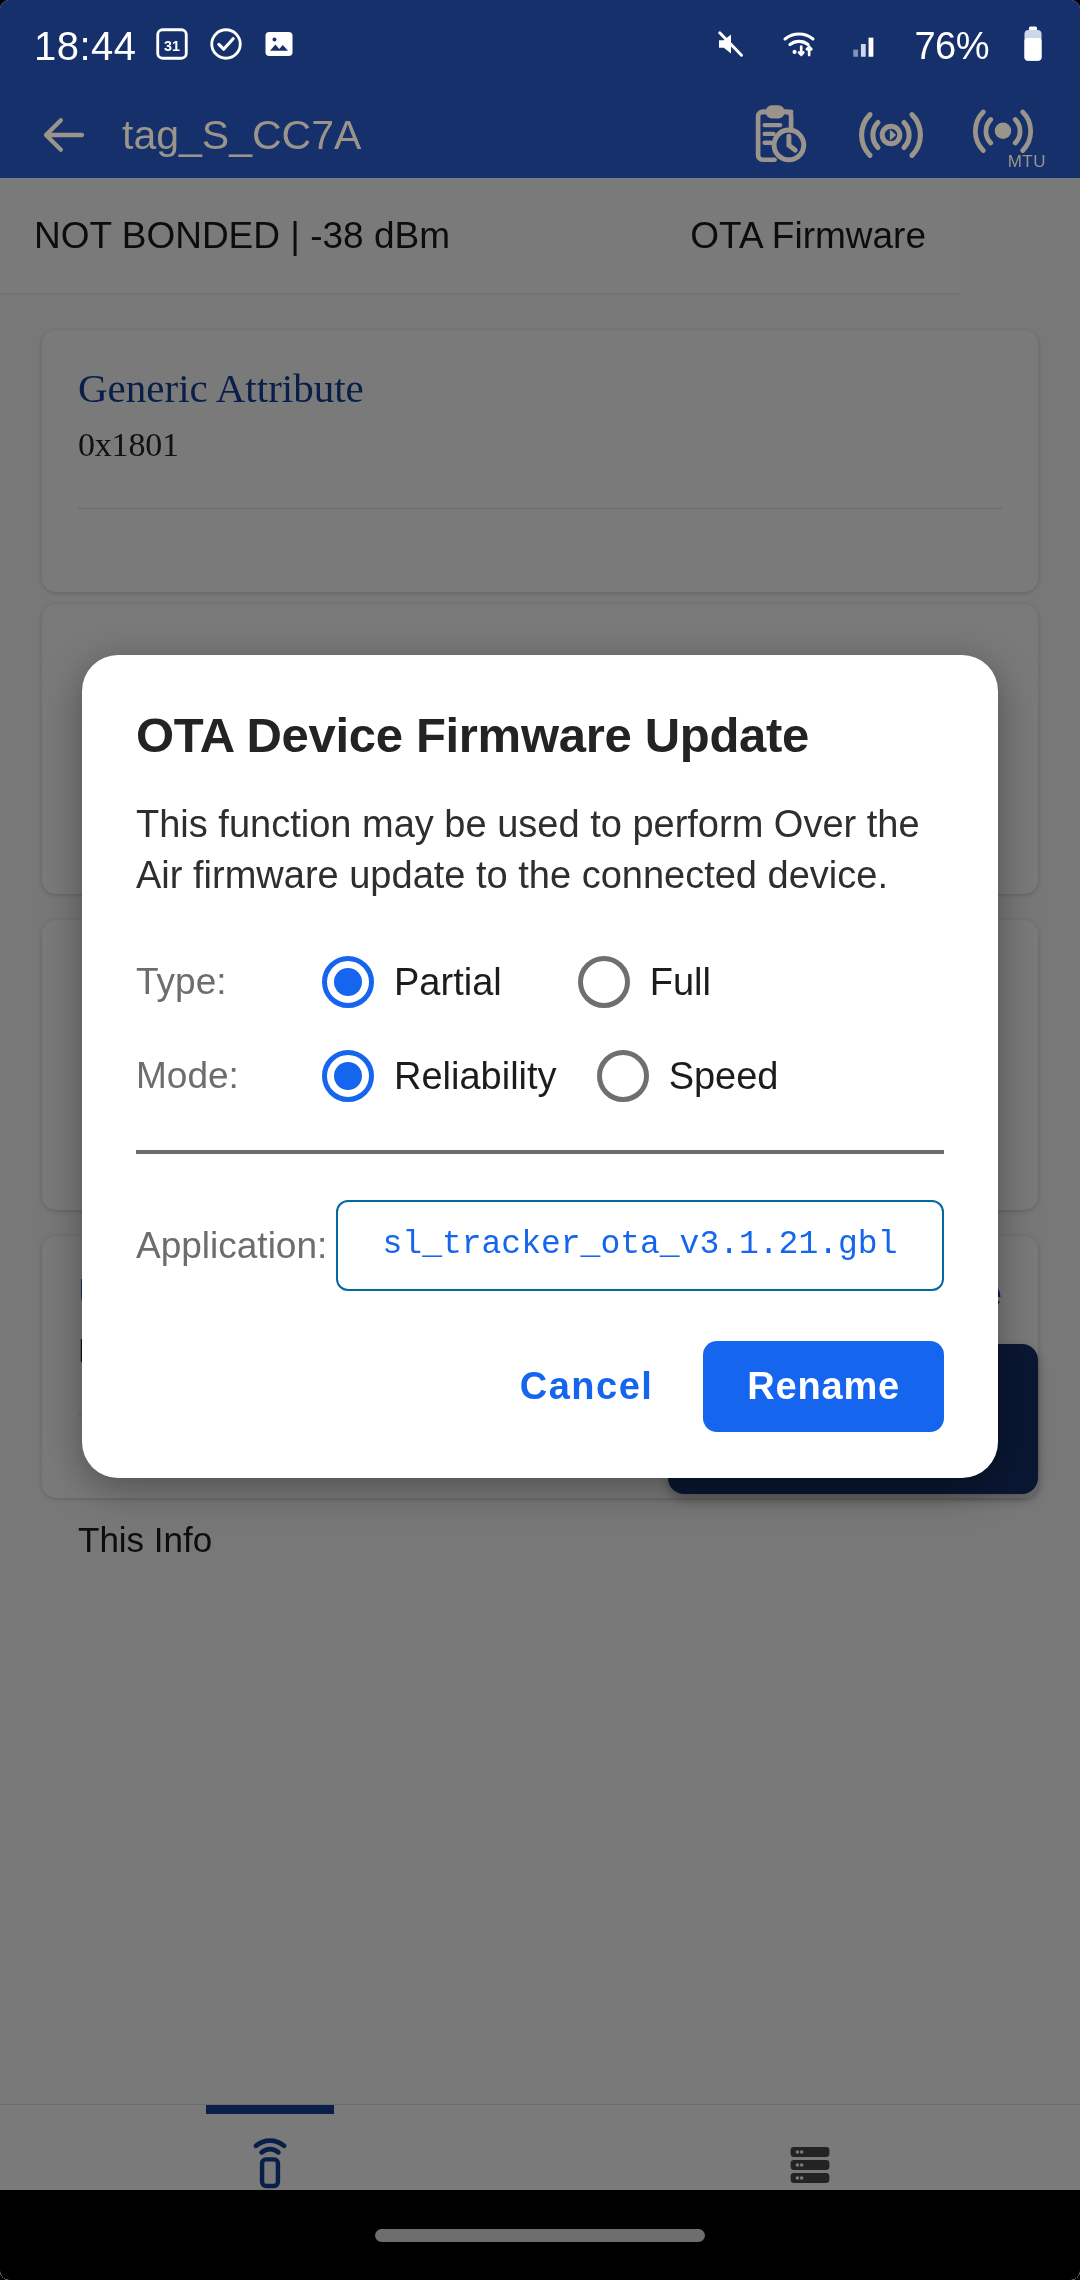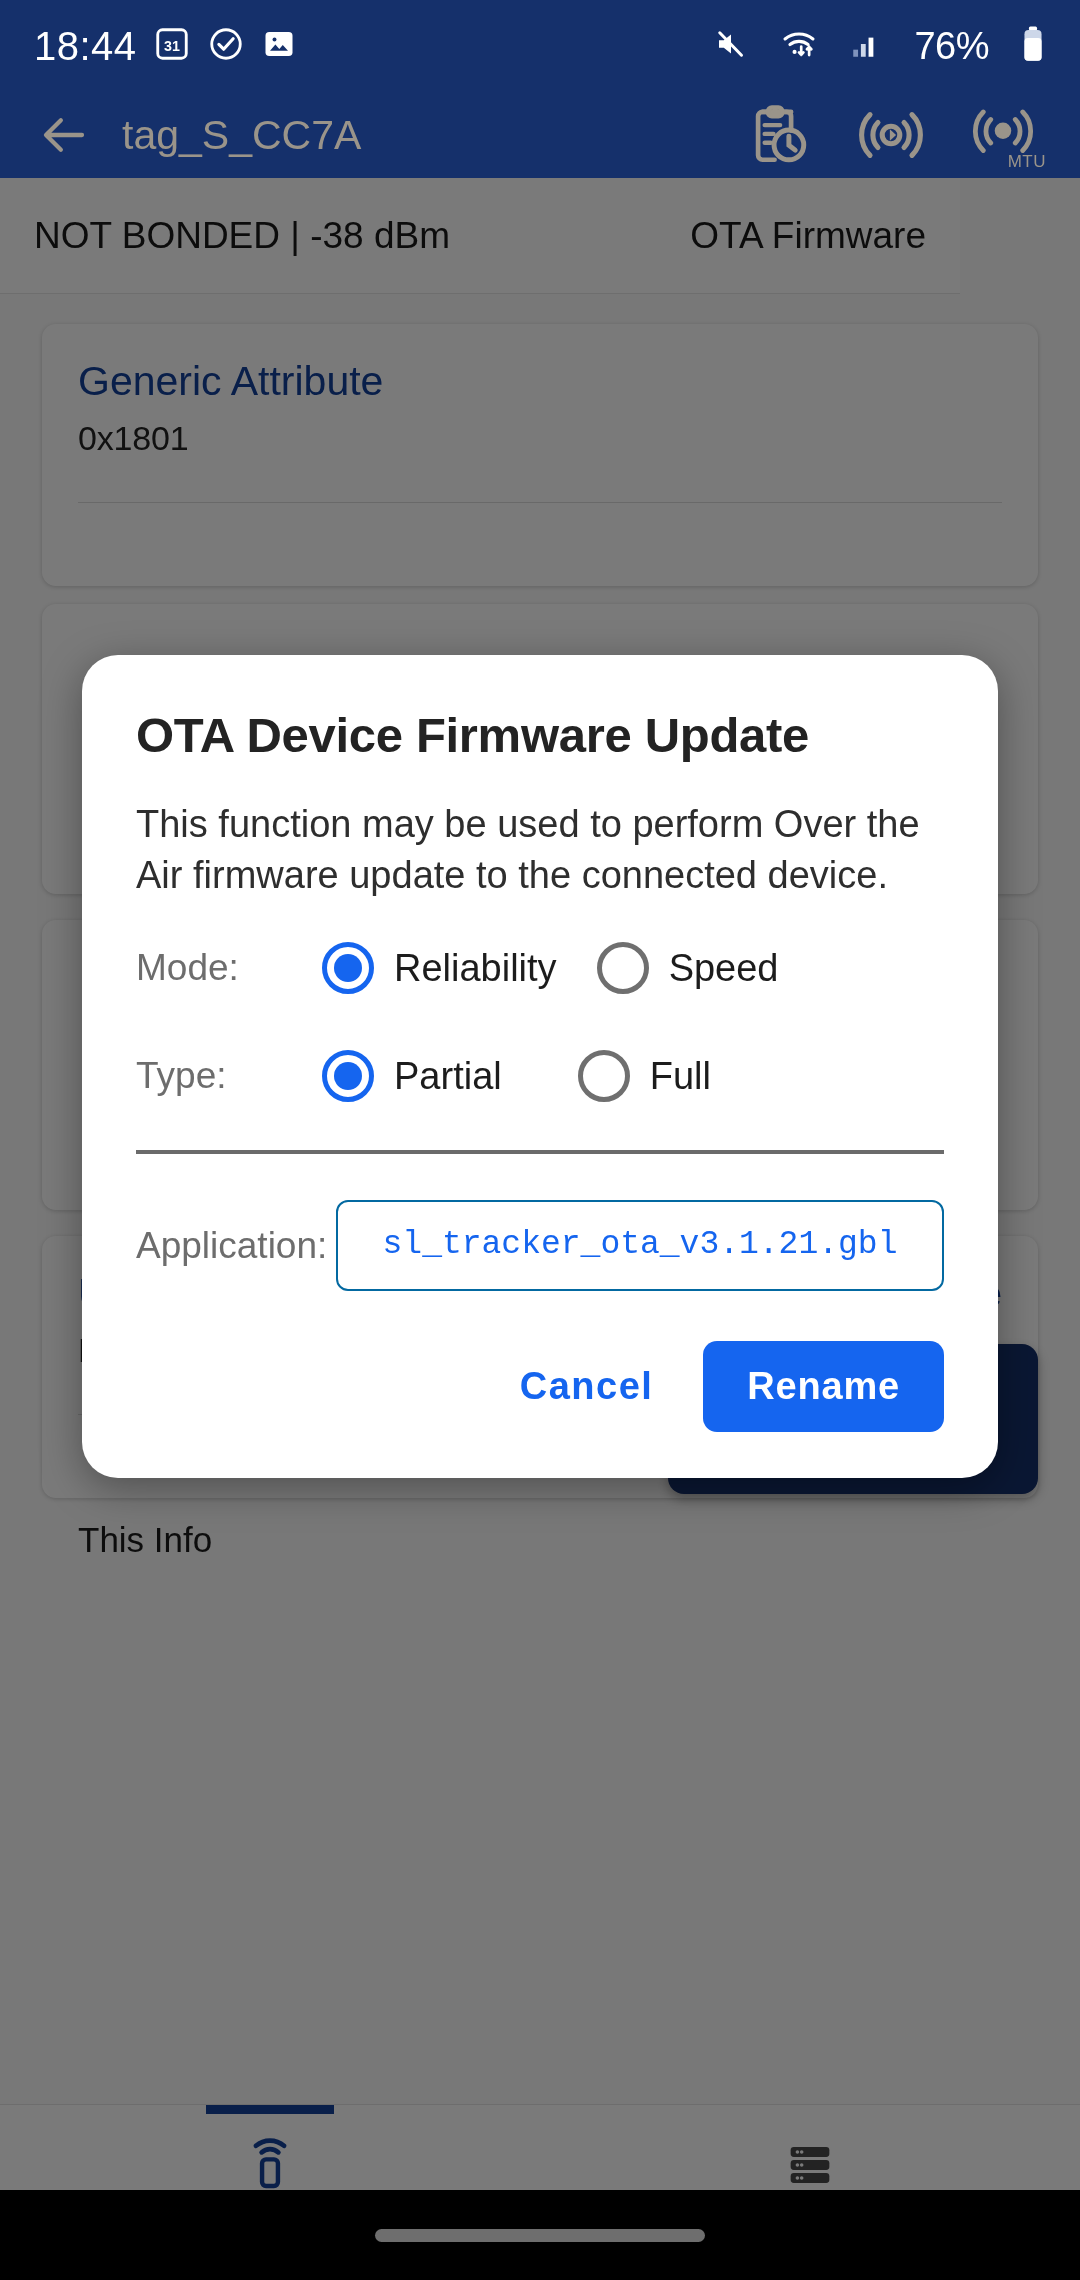"18:44" #screen { border-radius: none -> 9px }
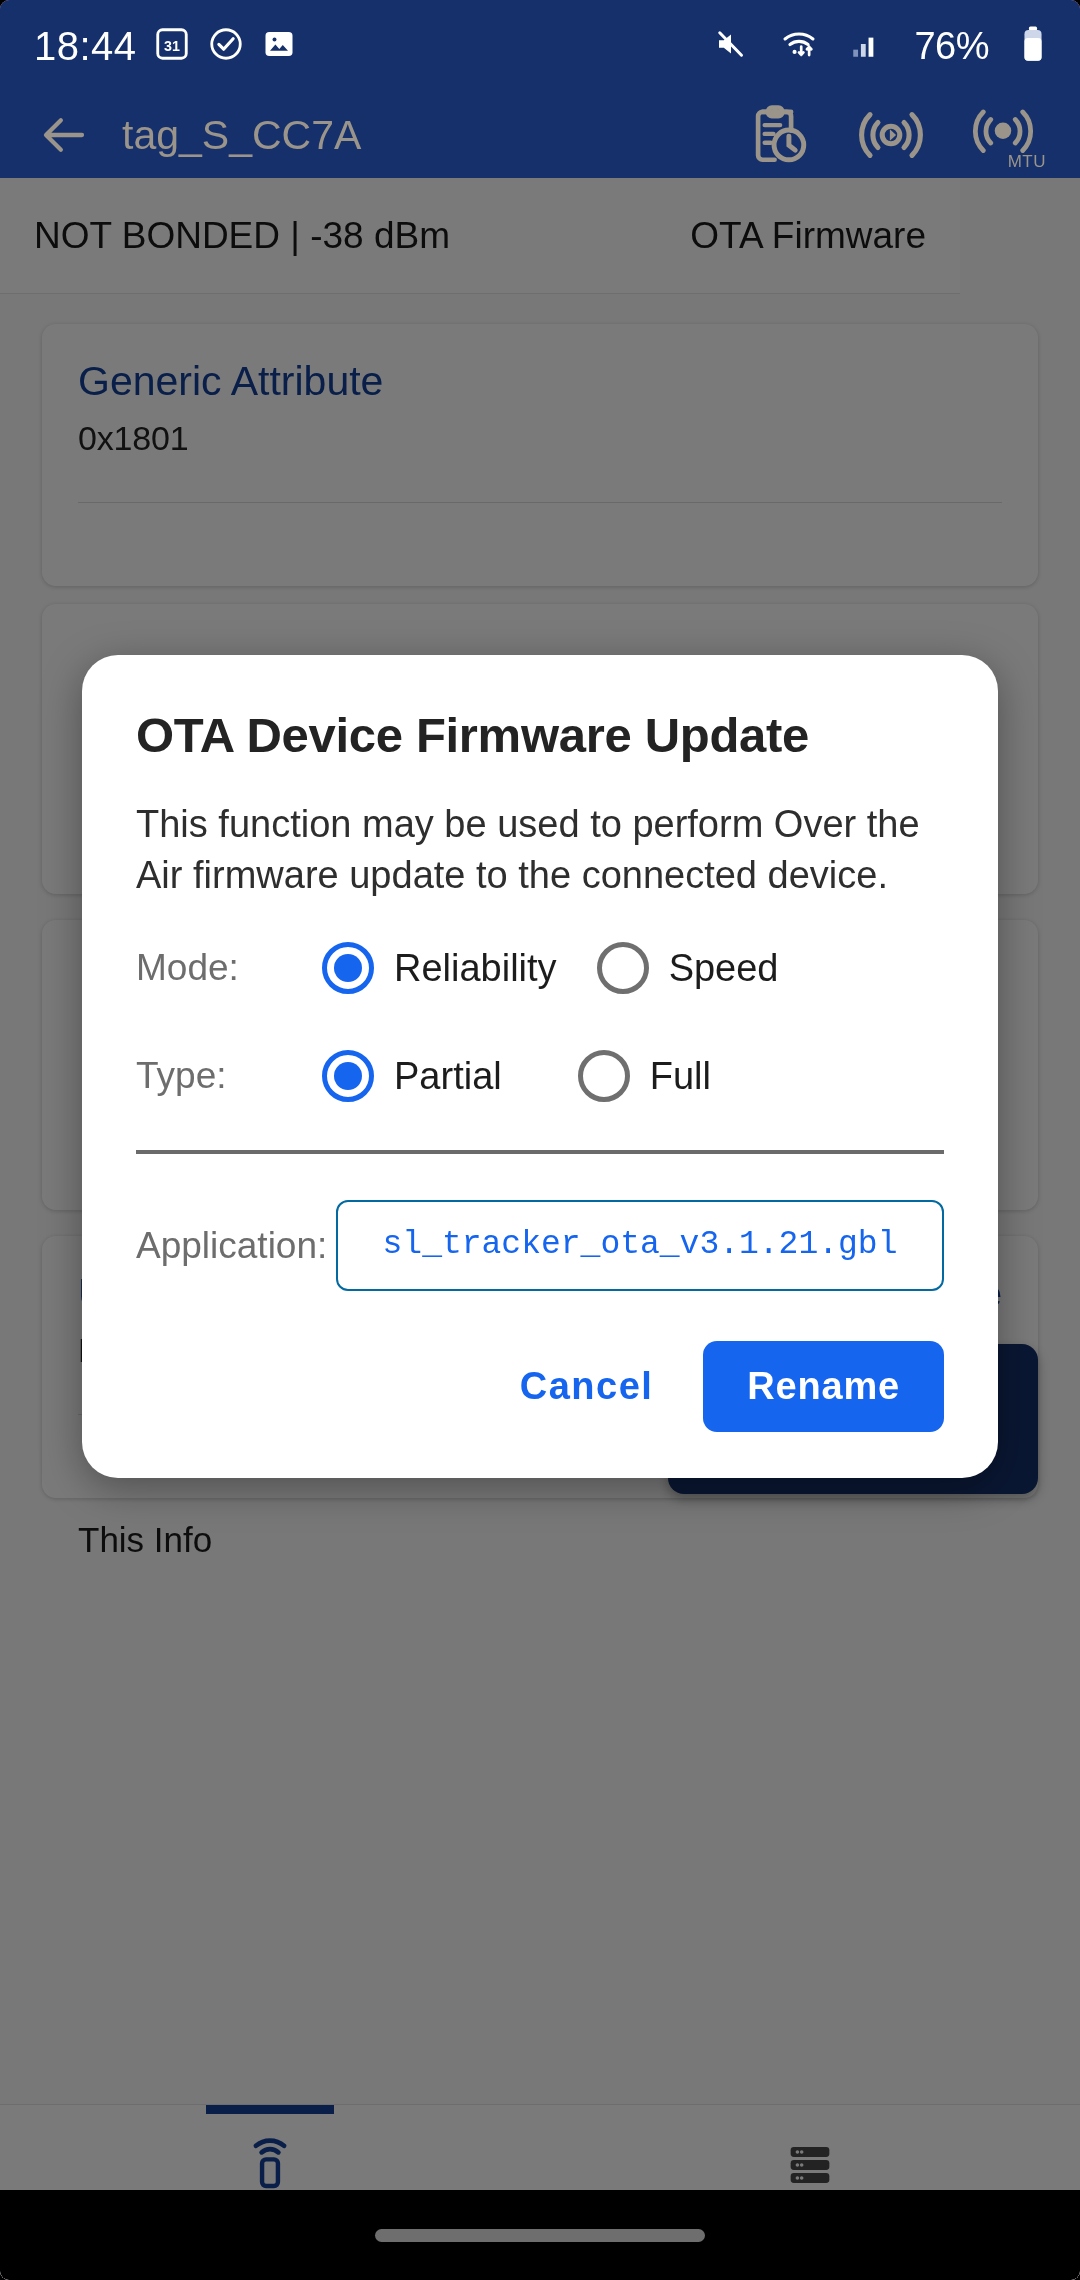"Generic Attribute" div.card { font-family: none -> Liberation Serif, serif; top: 30px -> 36px }
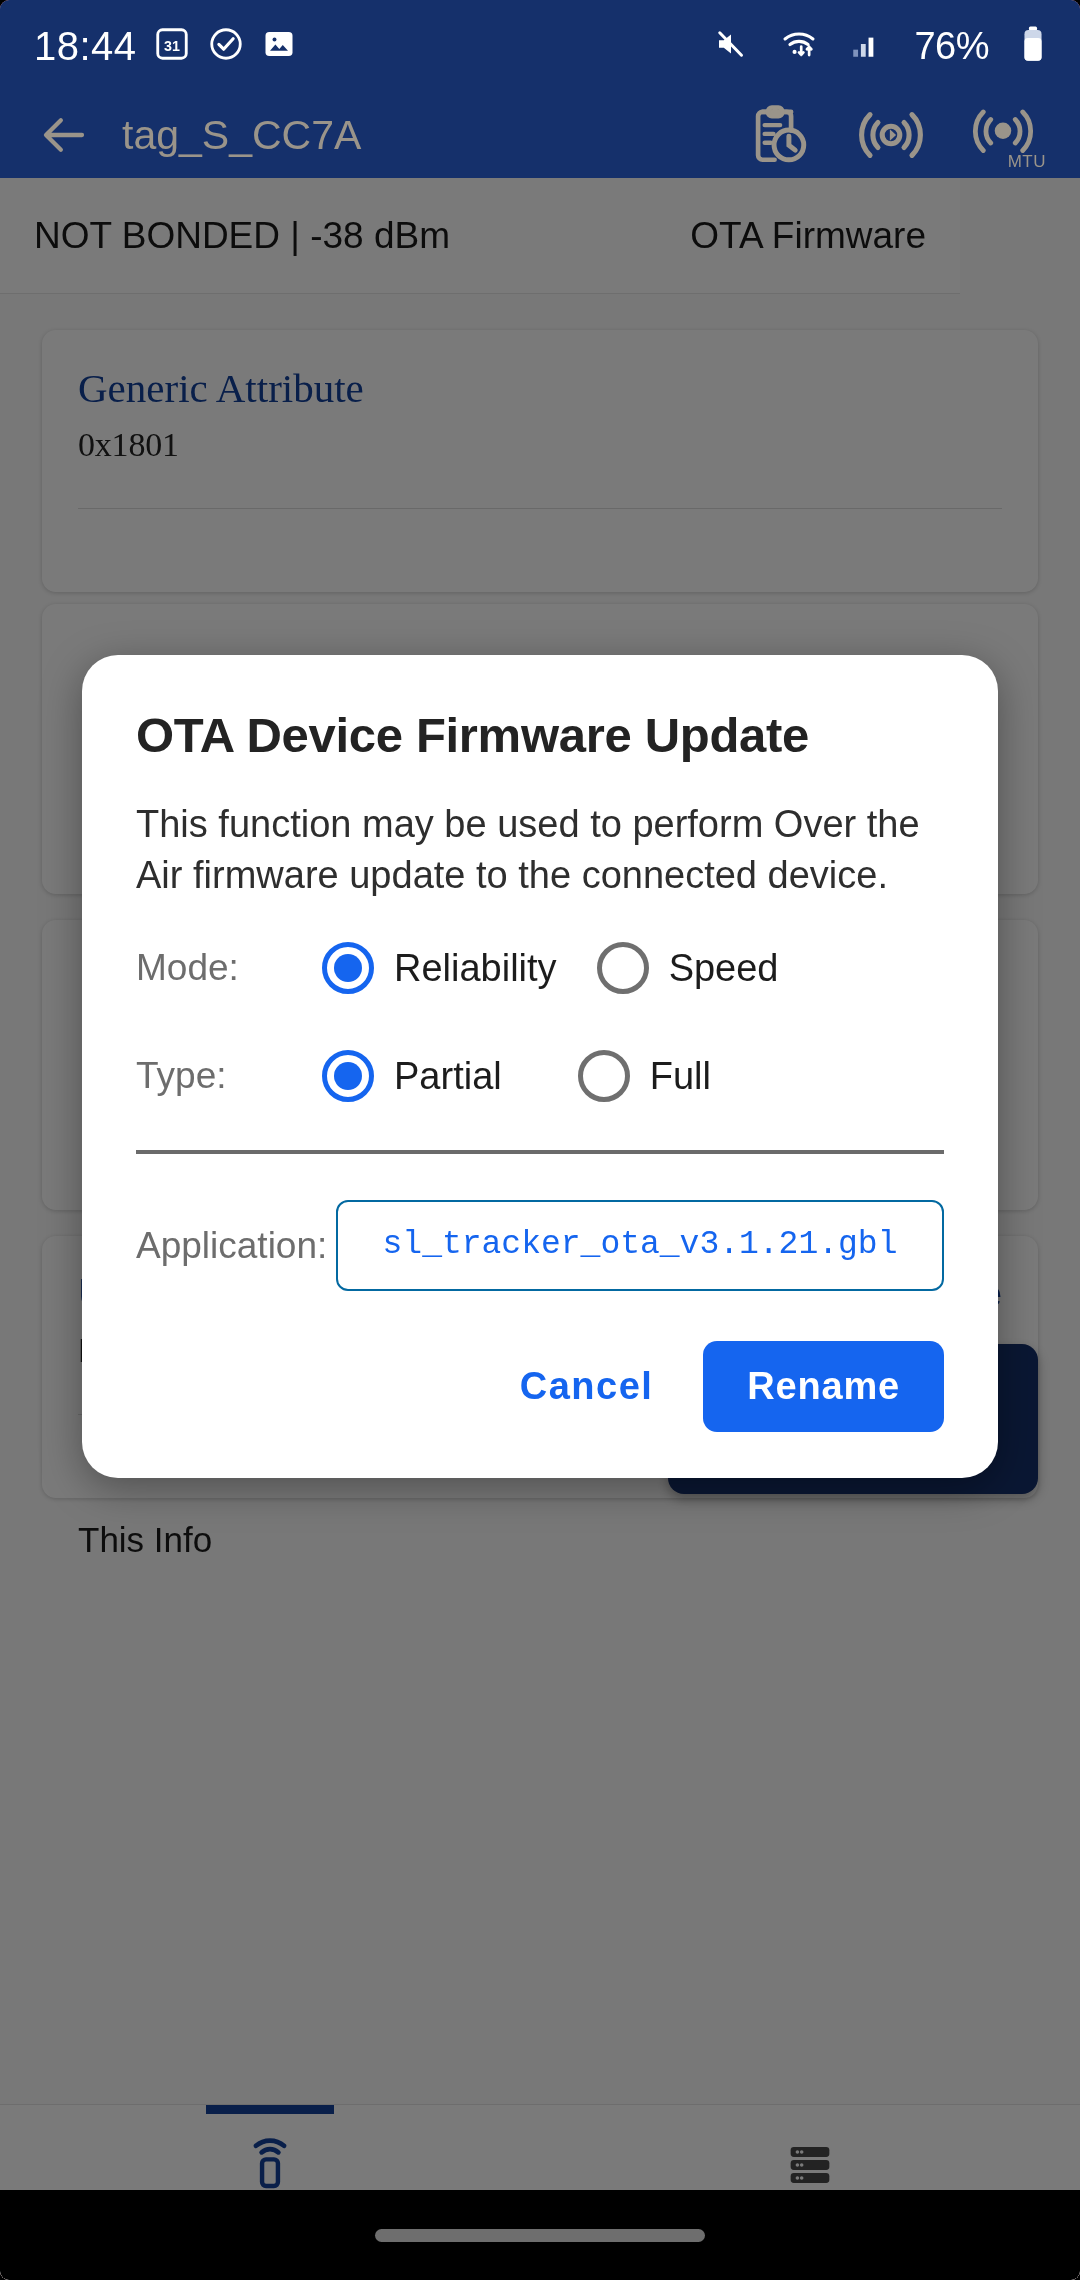"Mode:" div.dlg-row { order: before "Type:" -> after "Type:" }
